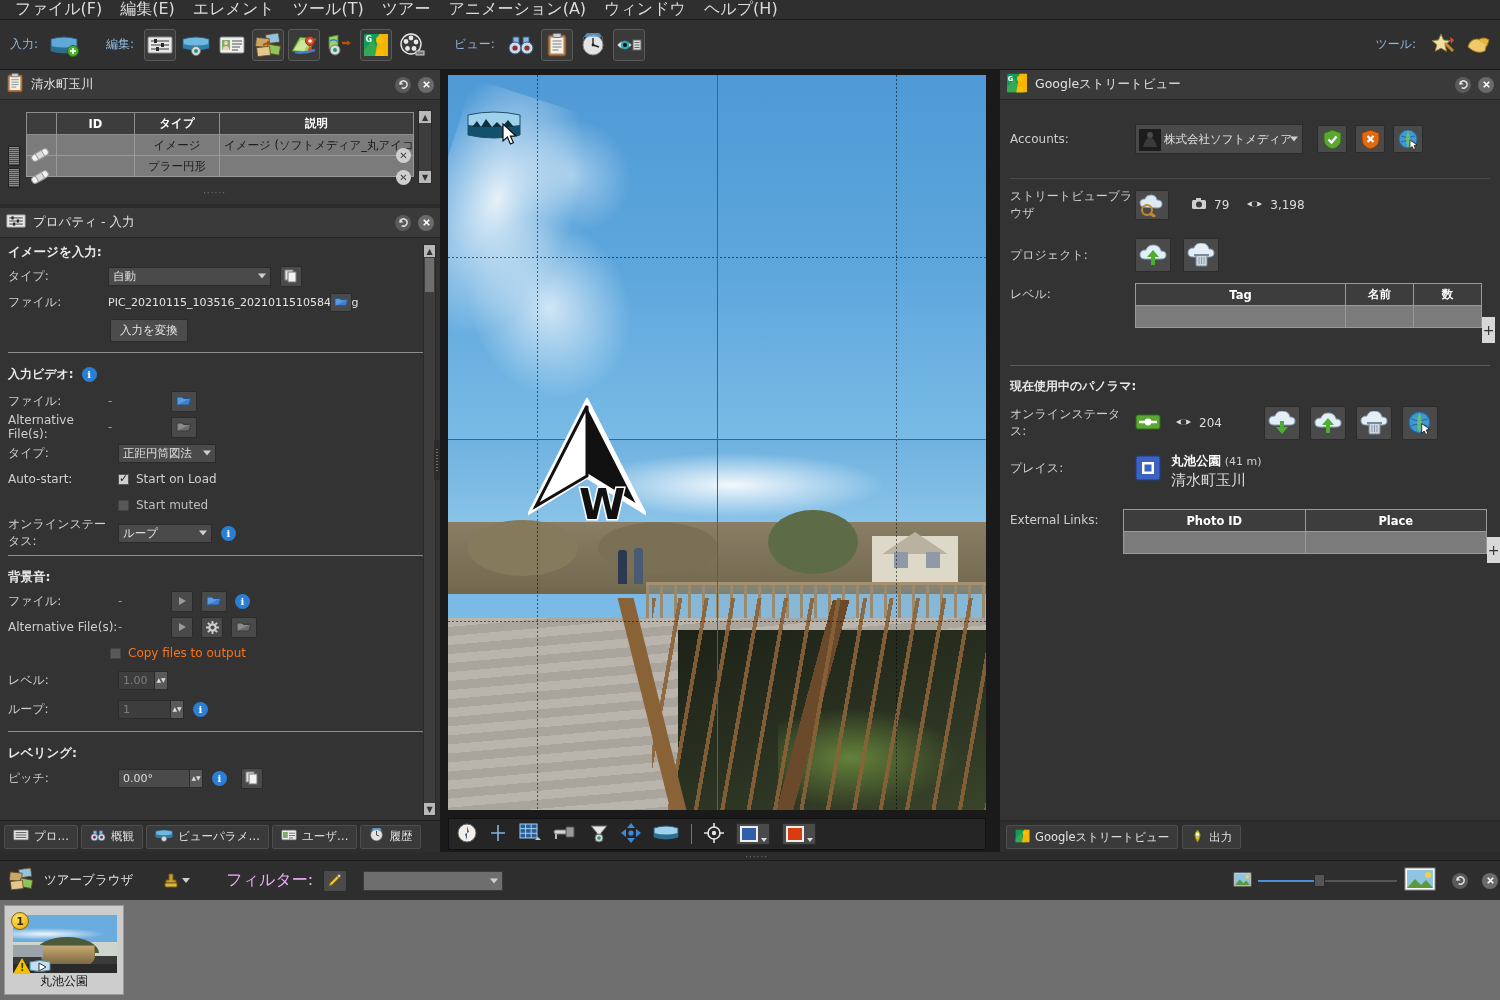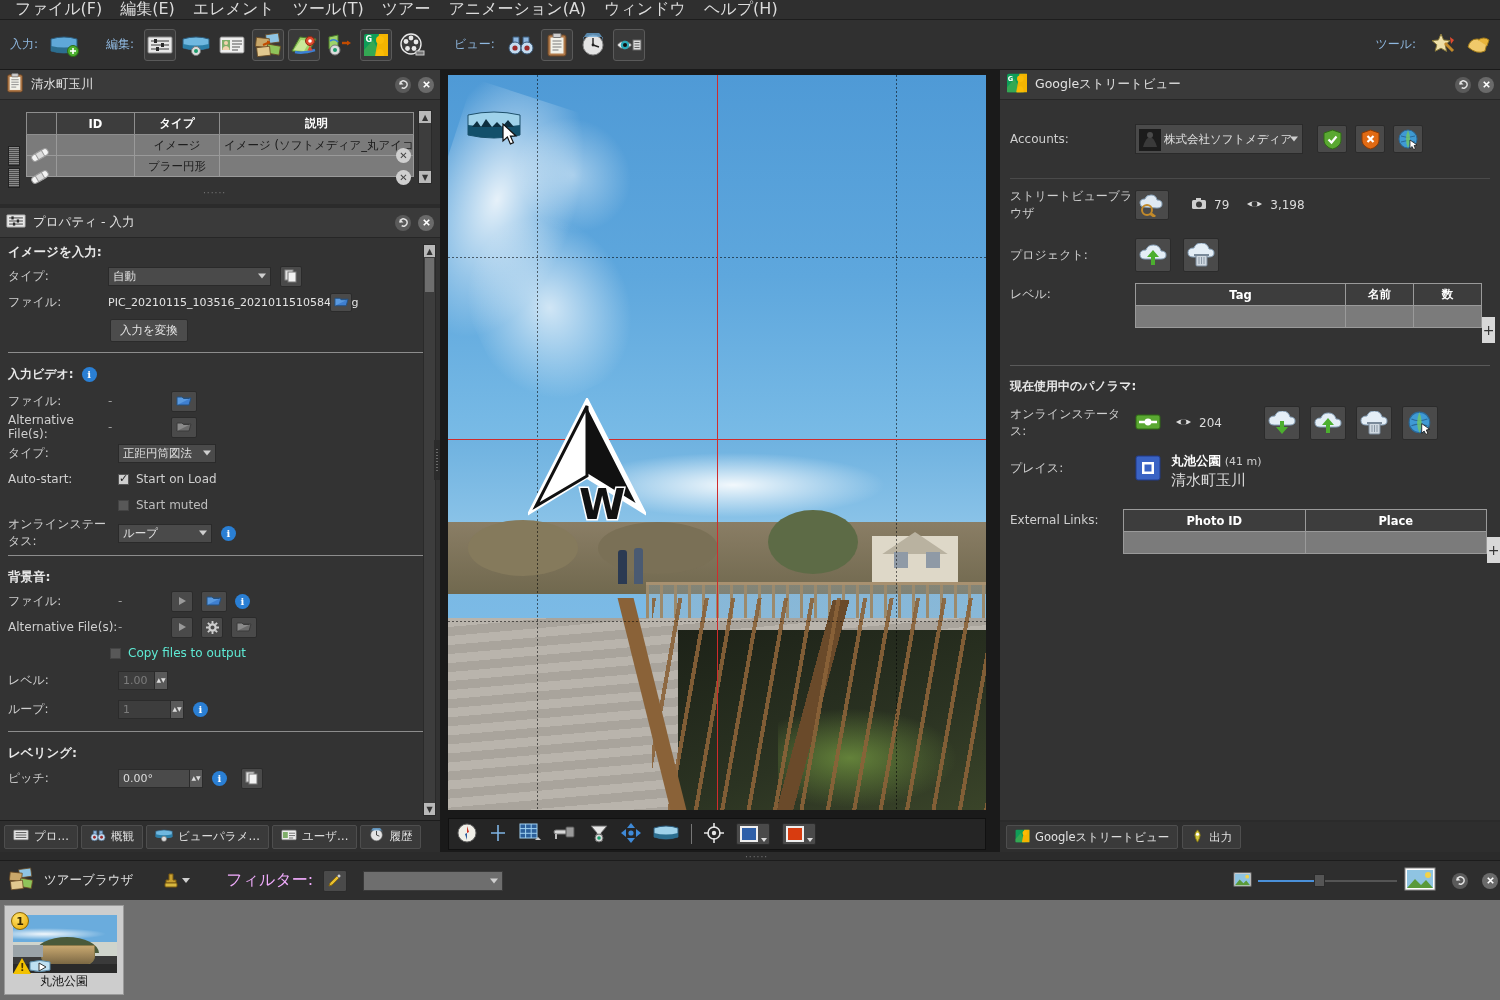"Copy files to output" span.p-label { color: #5eead4 -> #f97316 }
